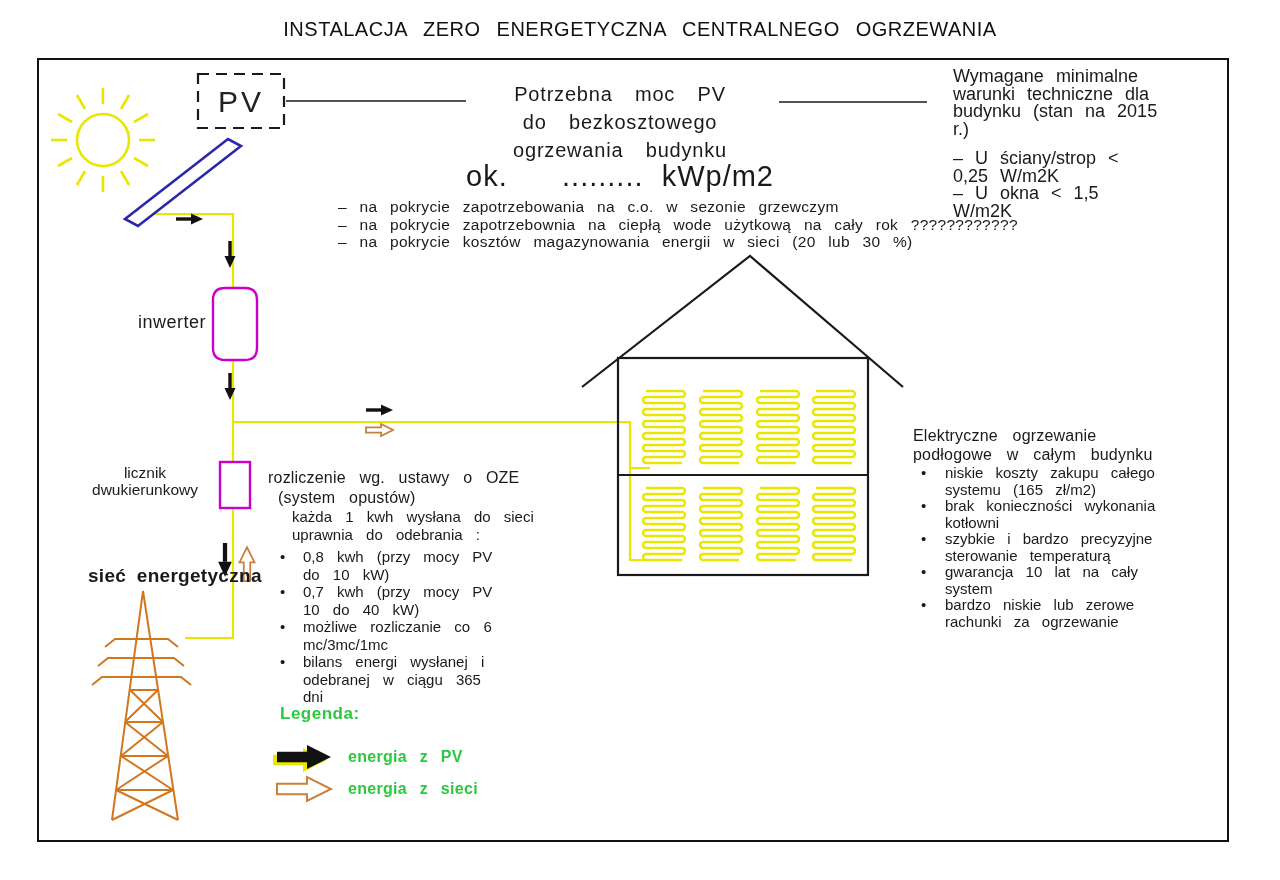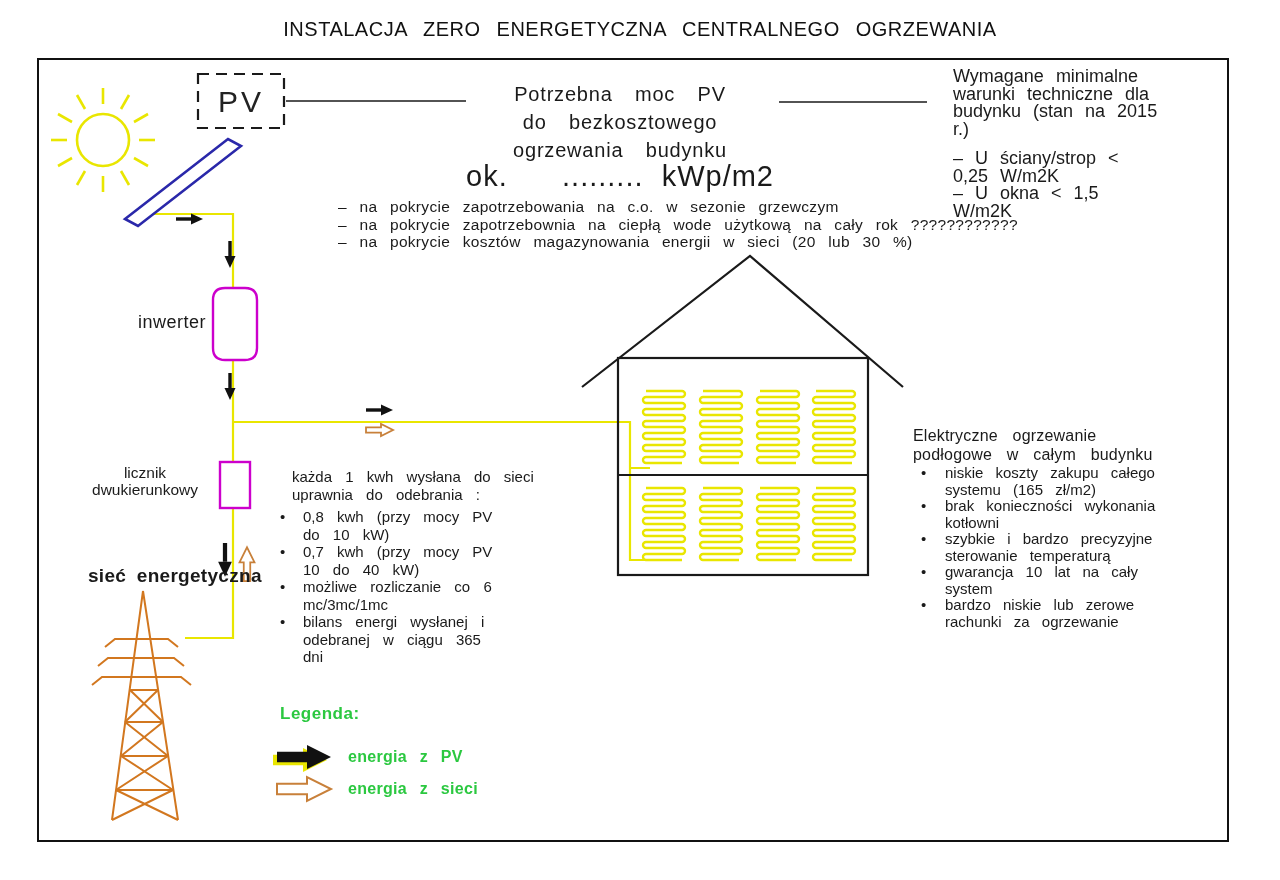"rozliczenie wg. ustawy o OZE" div.billing-title { html: none -> <div> <div>rozliczenie wg. ustawy o OZE</div> <div>(system opustów)</div> </div> }
